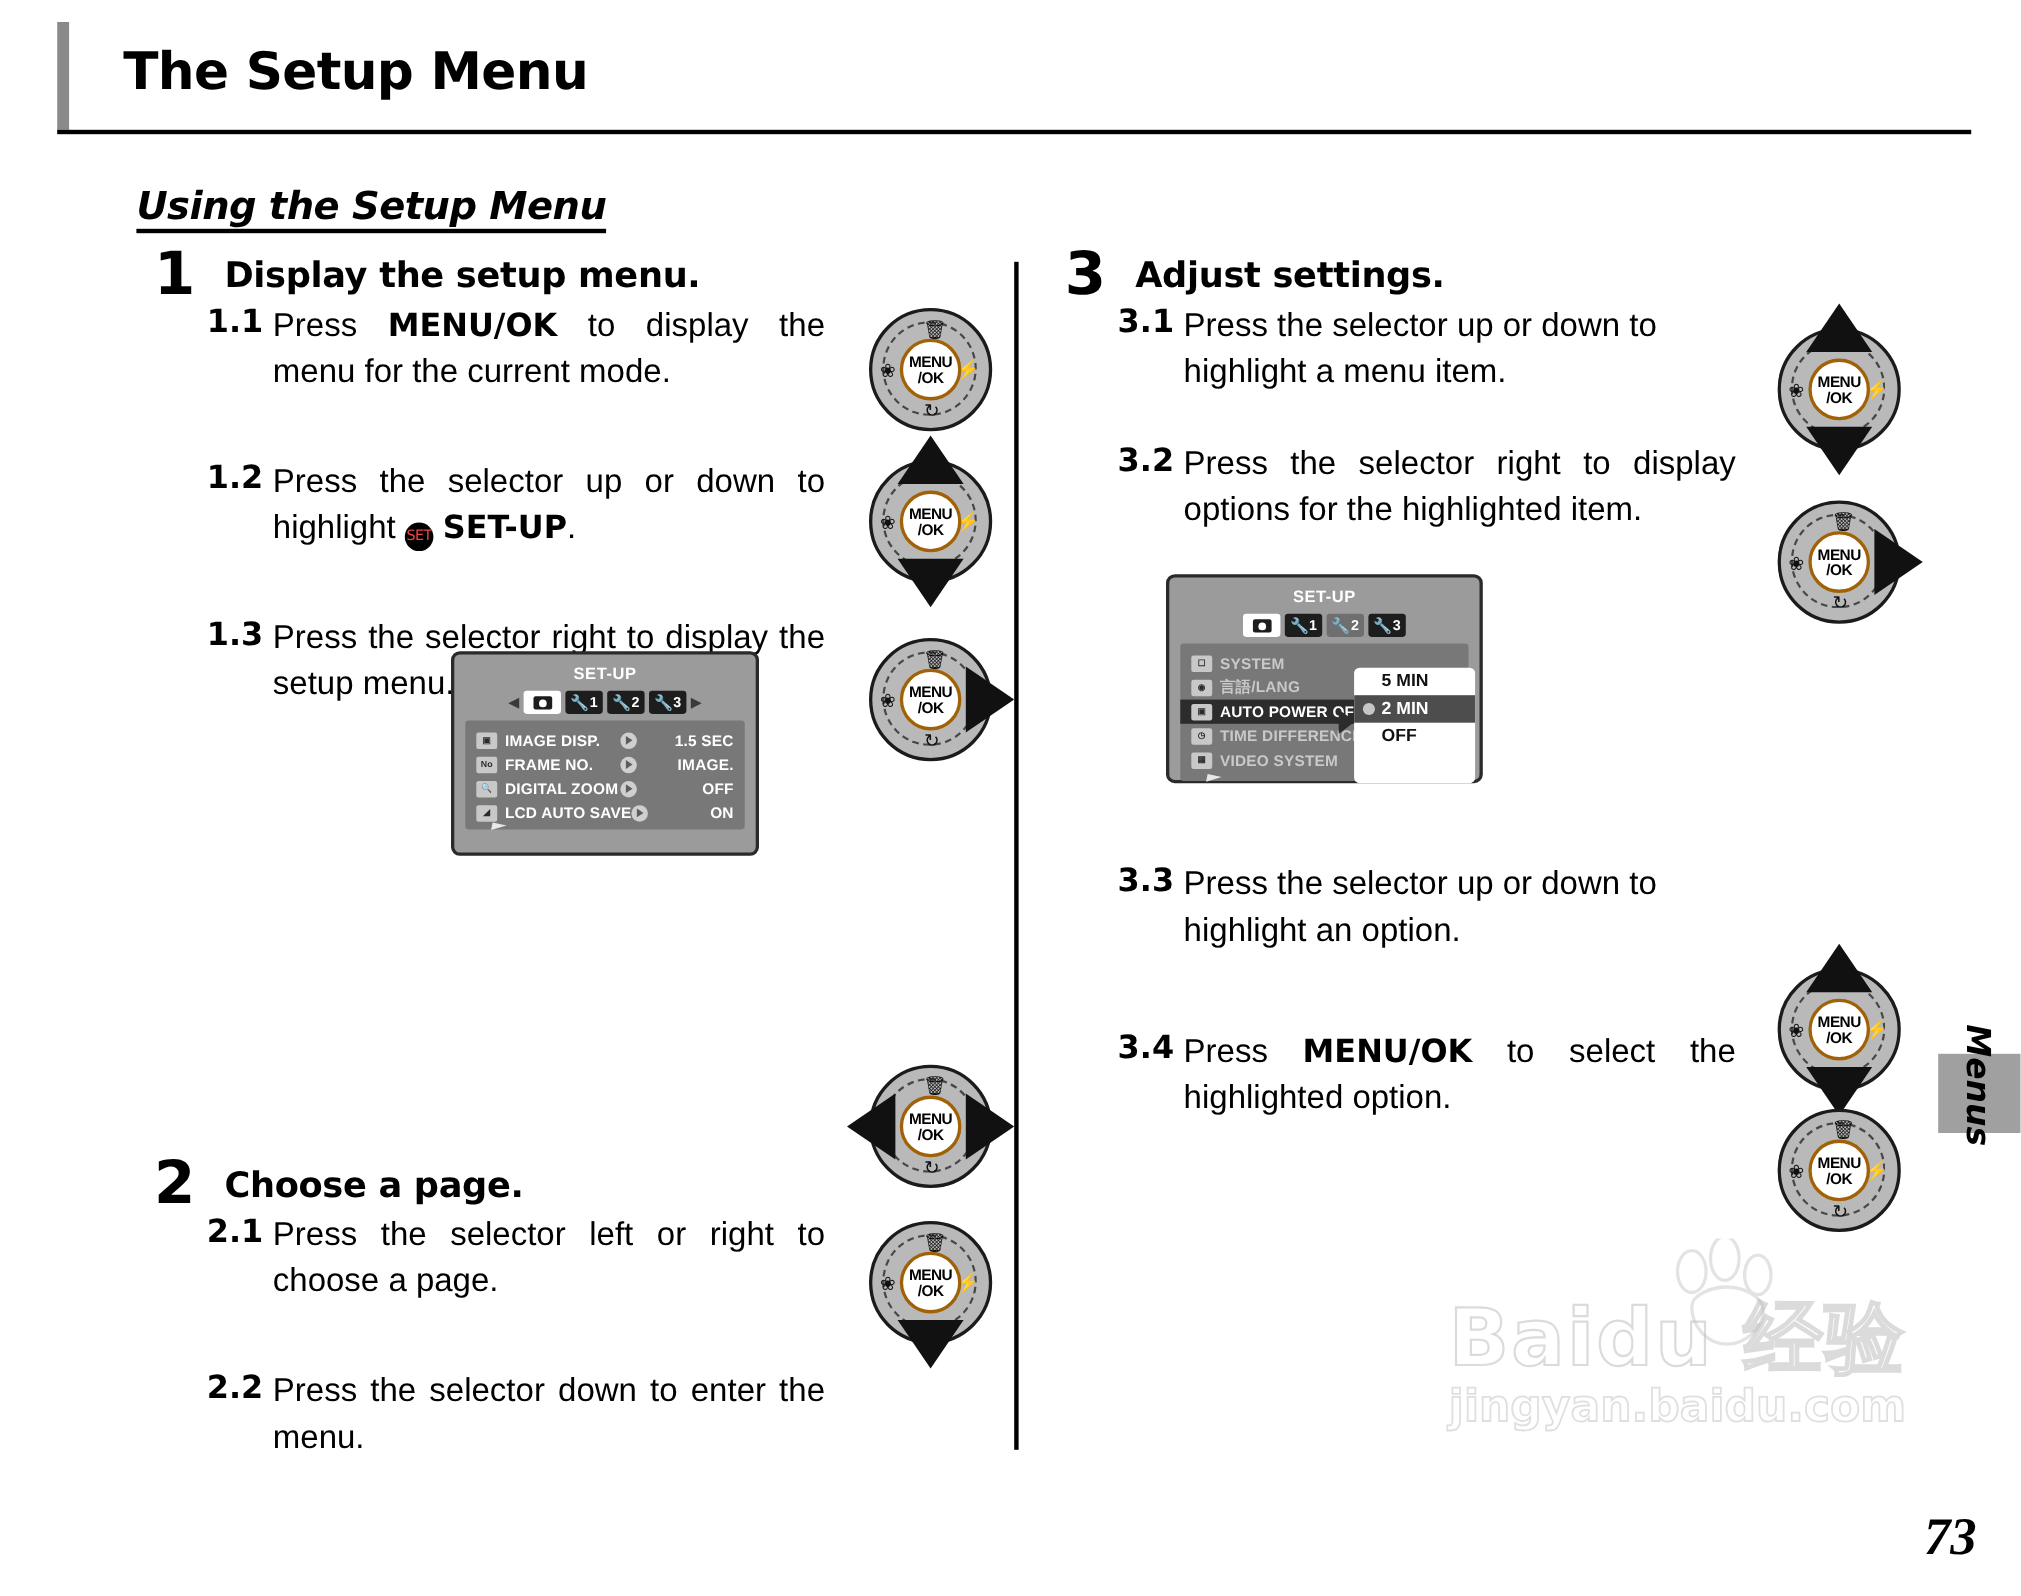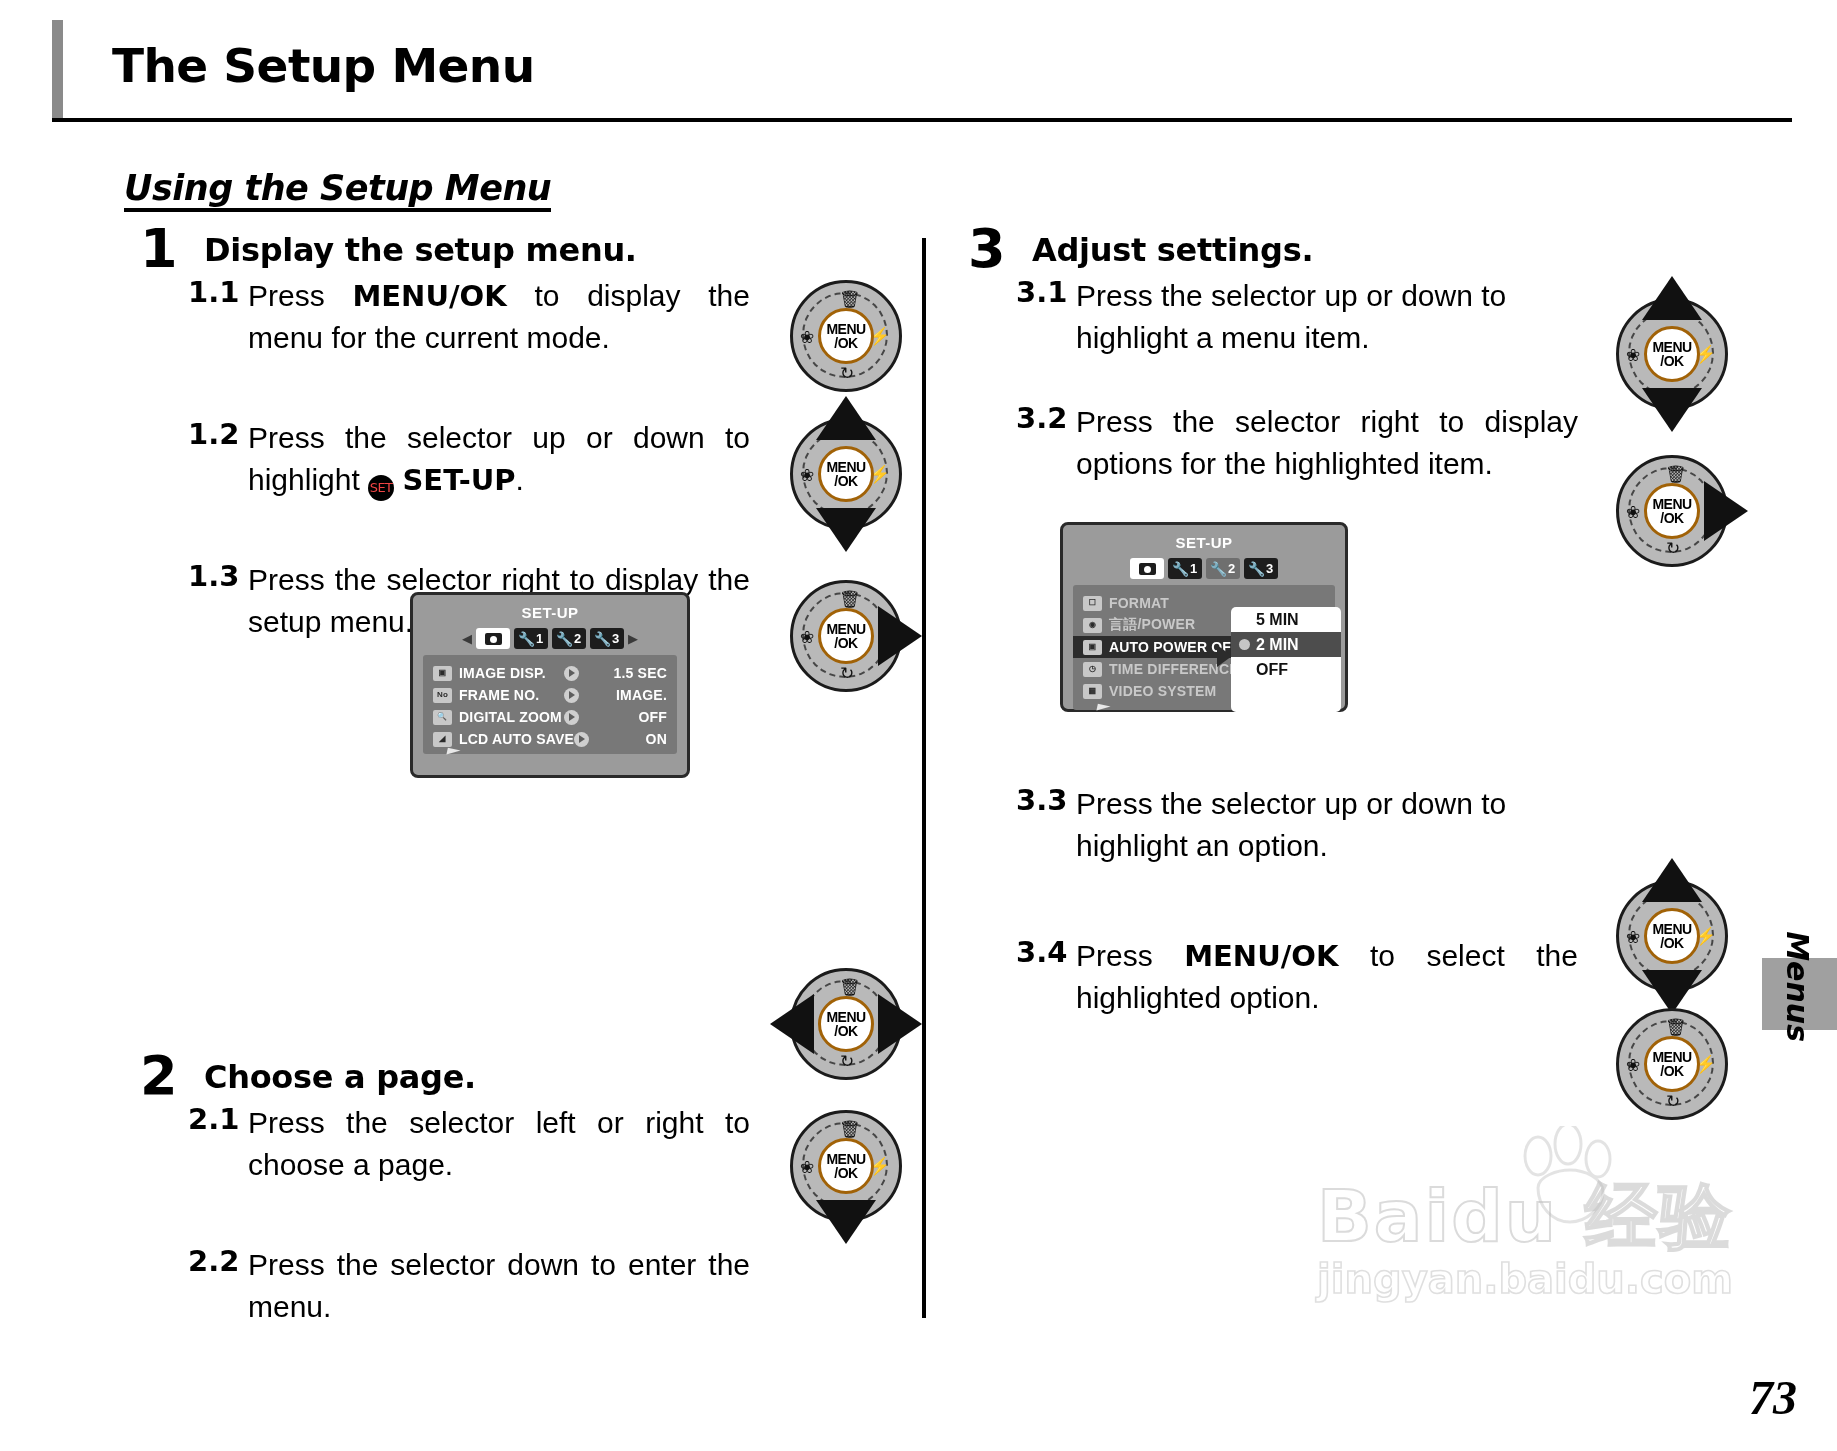"FORMAT" span.mlabel { text: FORMAT -> SYSTEM }
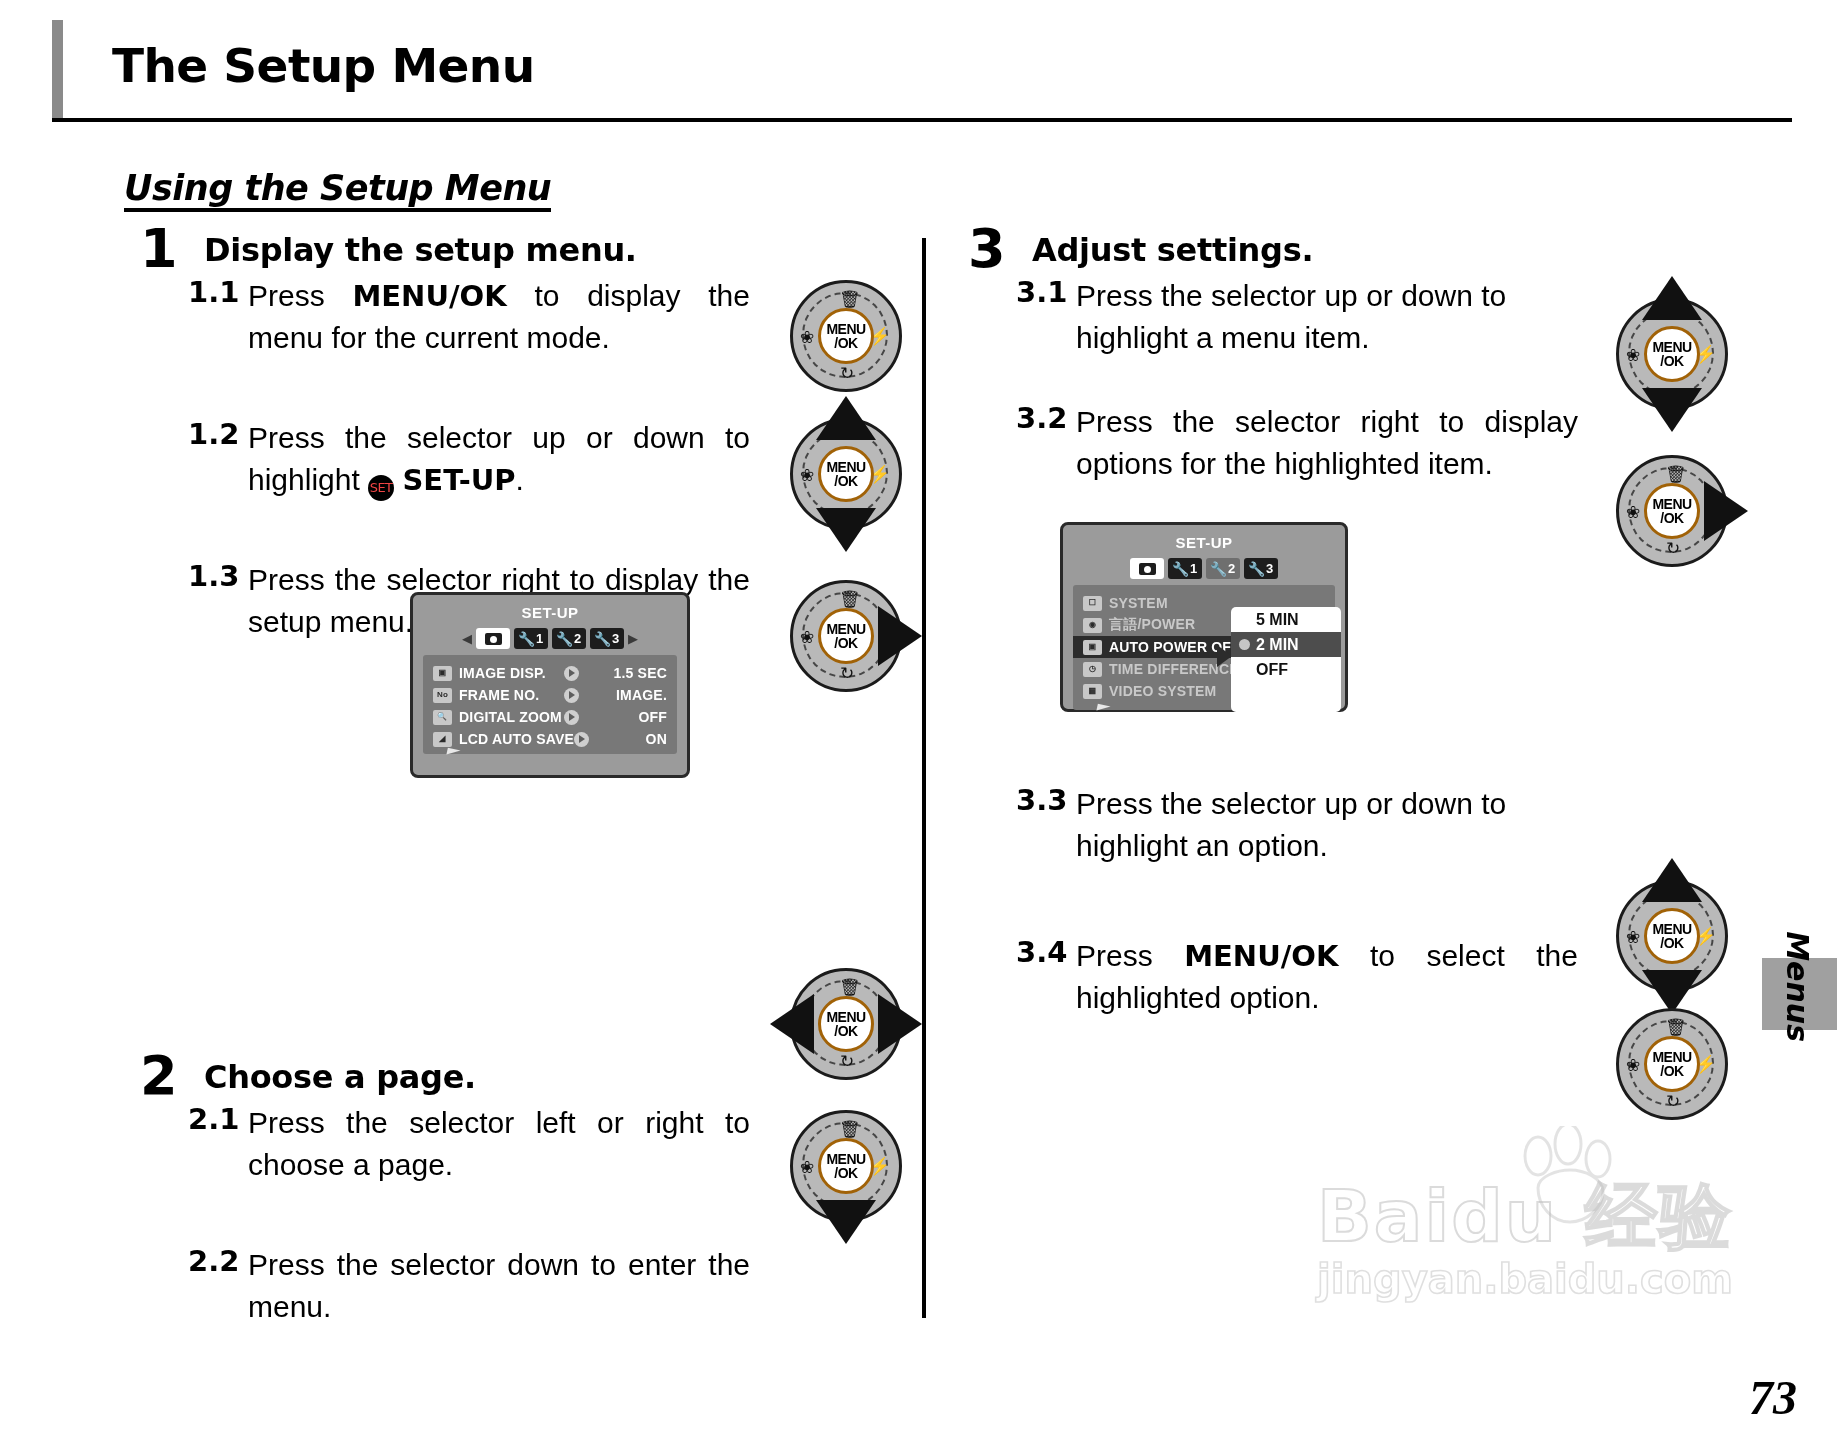"言語/POWER" span.mlabel { text: /POWER -> /LANG }
